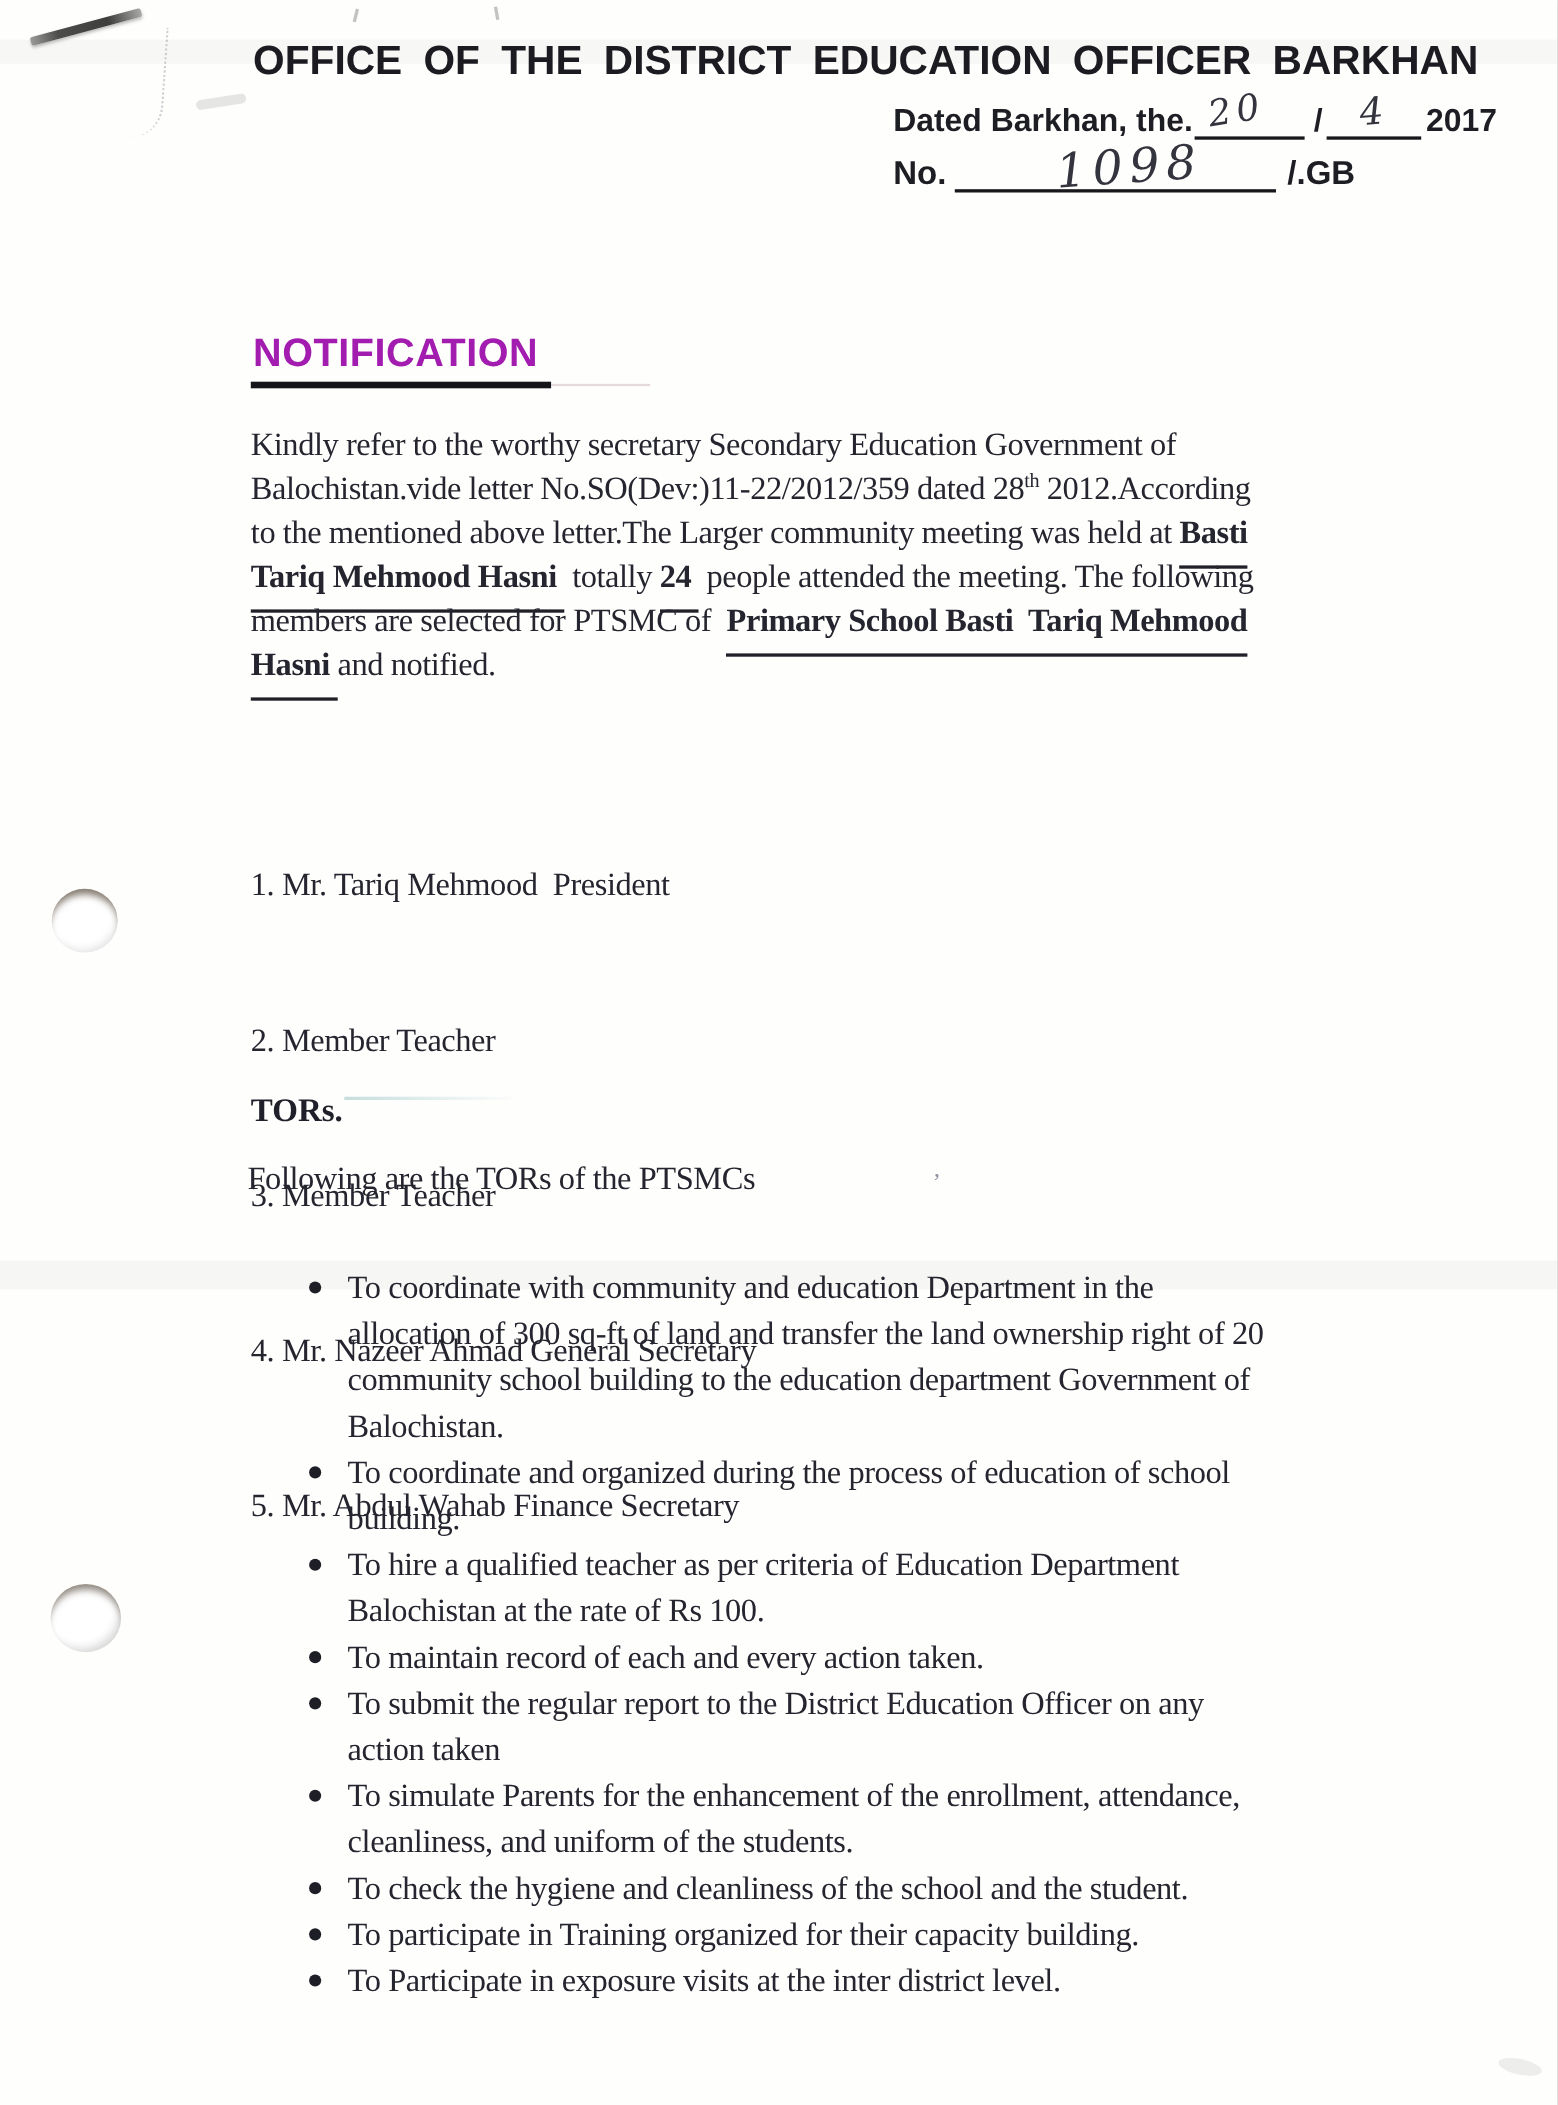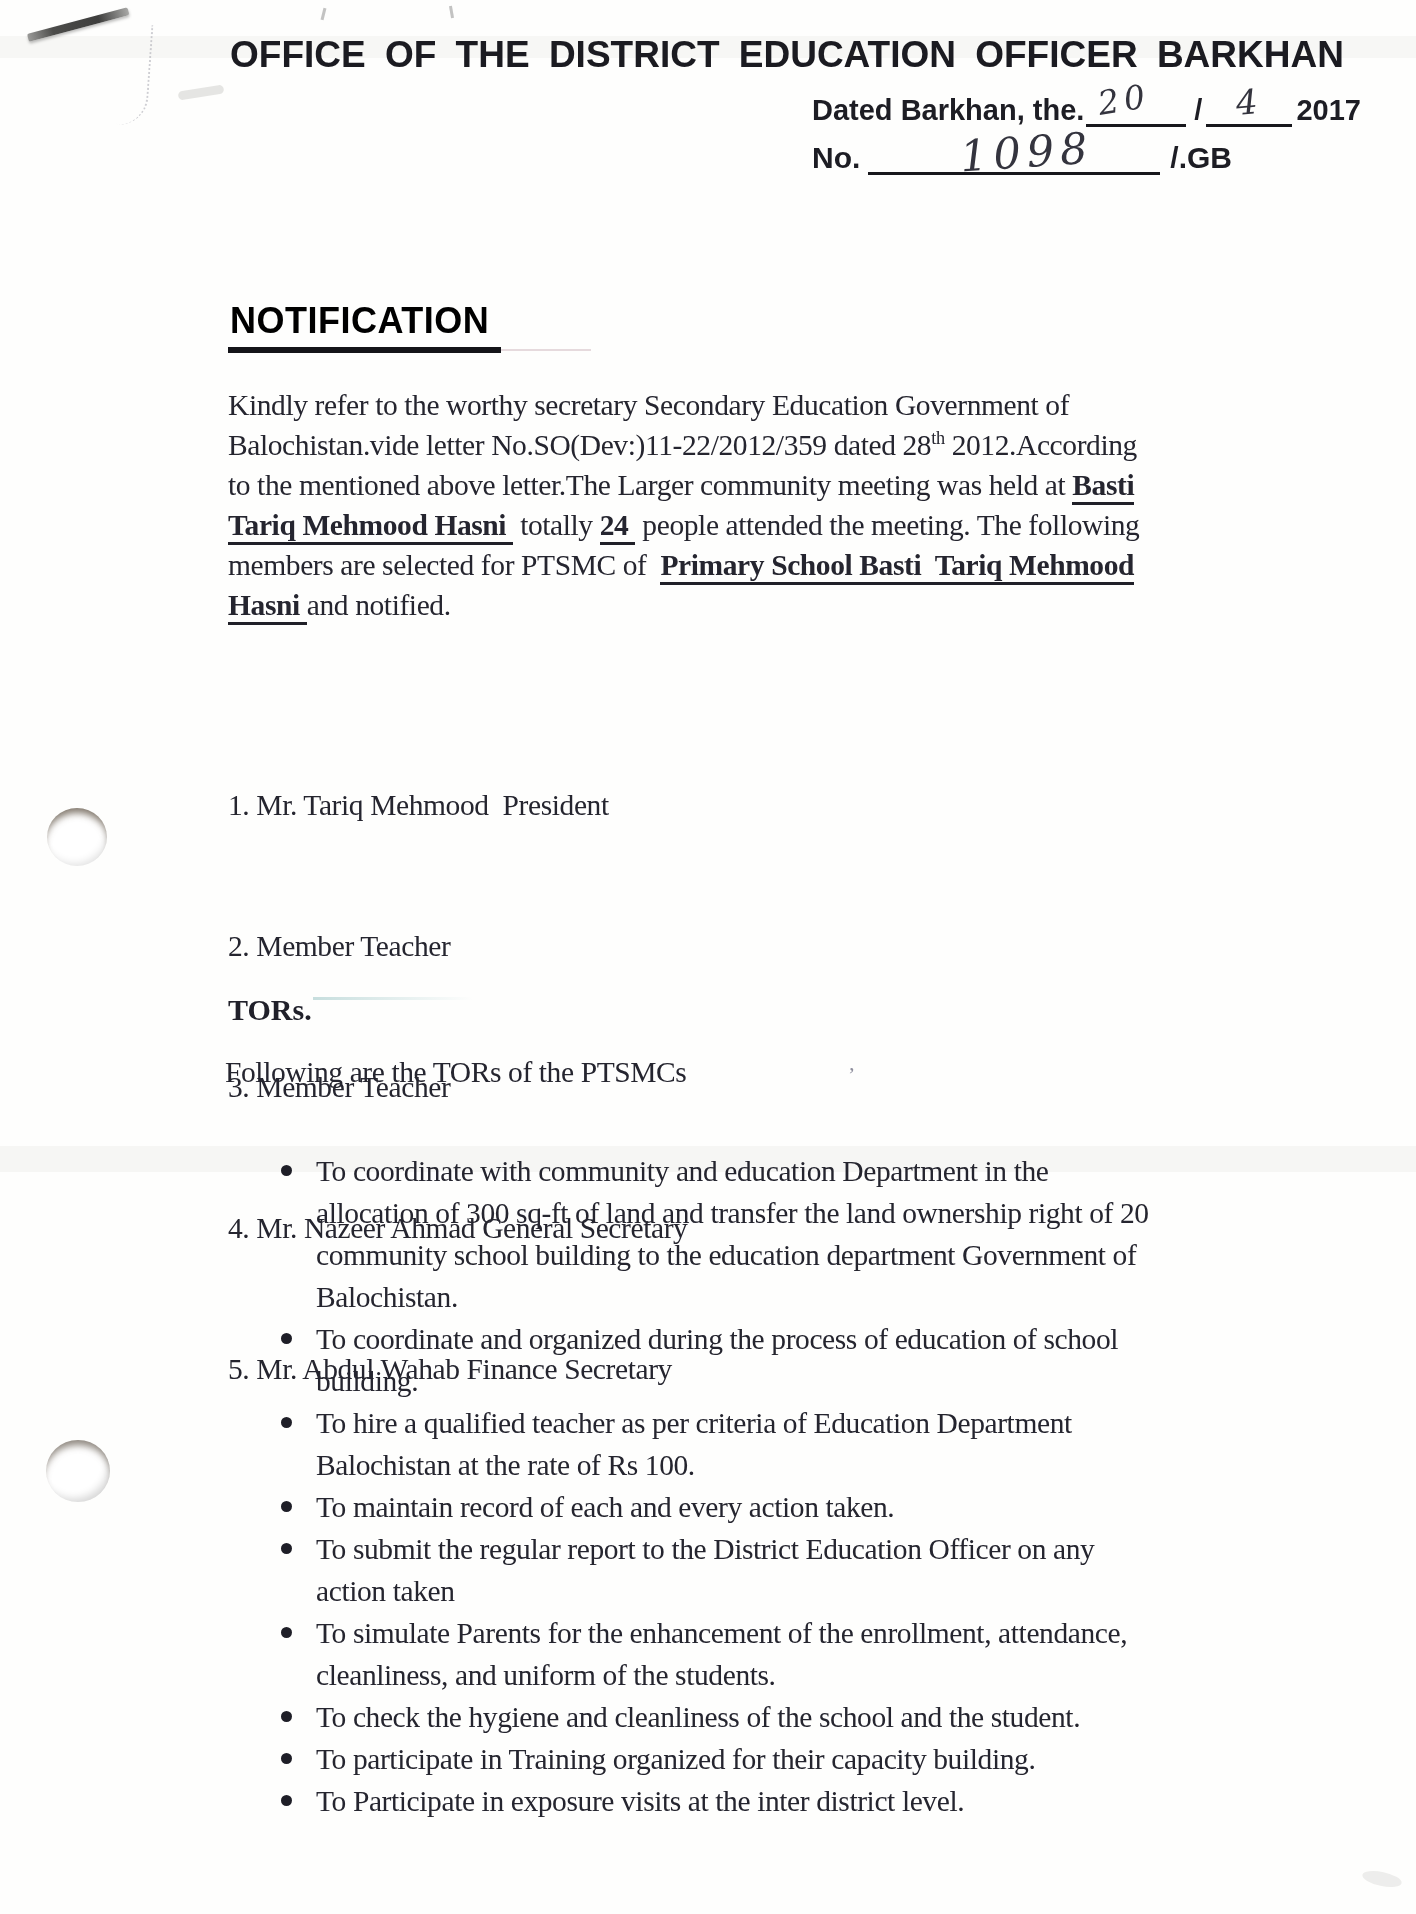"NOTIFICATION" .notif-heading { color: #000000 -> #a21caf }
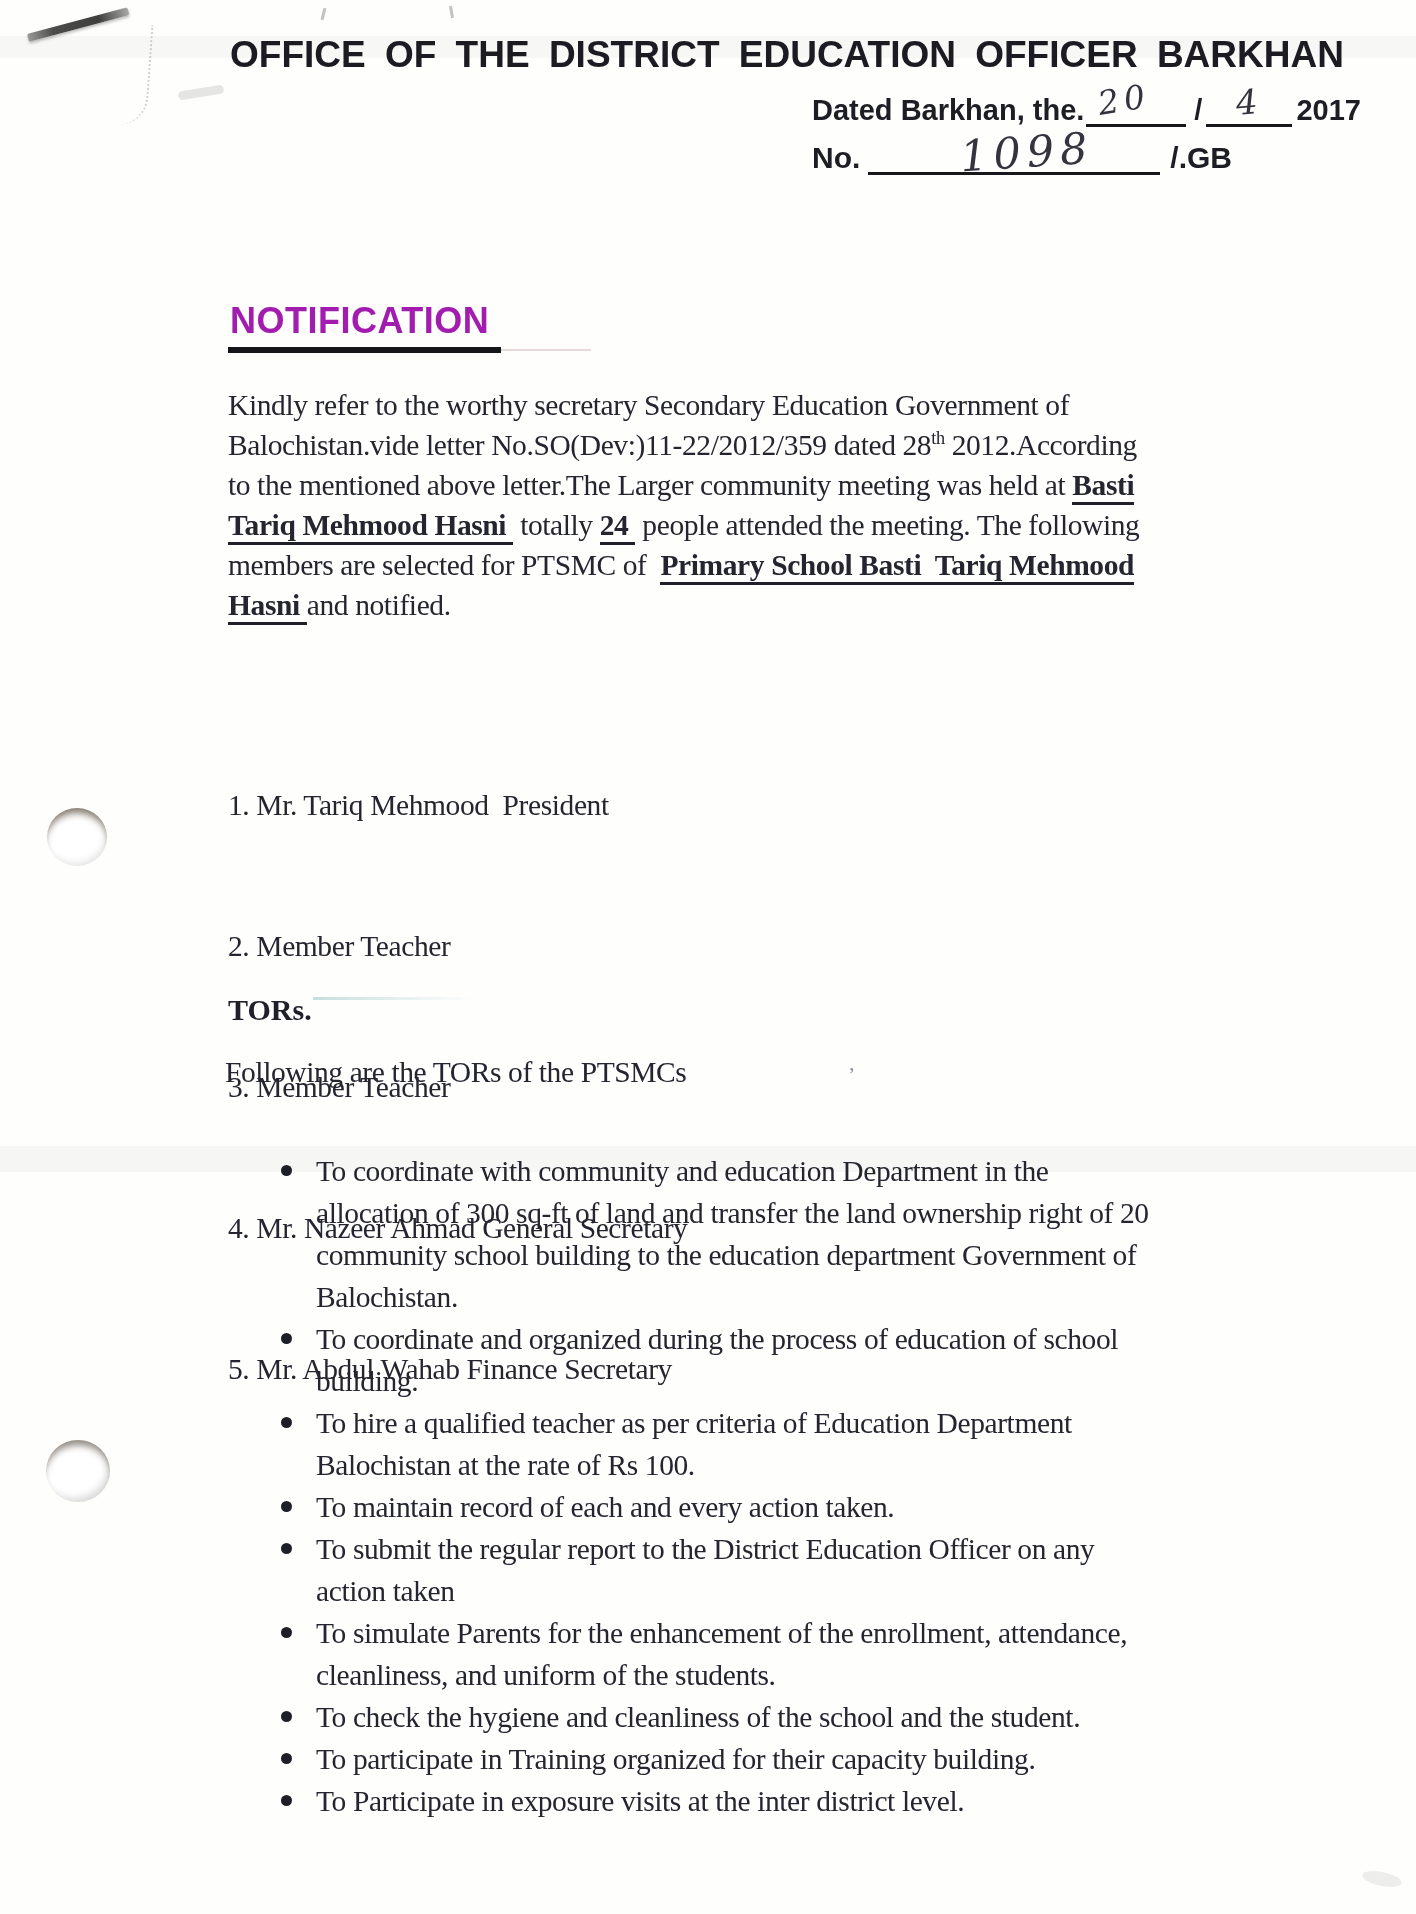"Basti" .seg-bold-underline { padding-bottom: 1px -> 13px }
